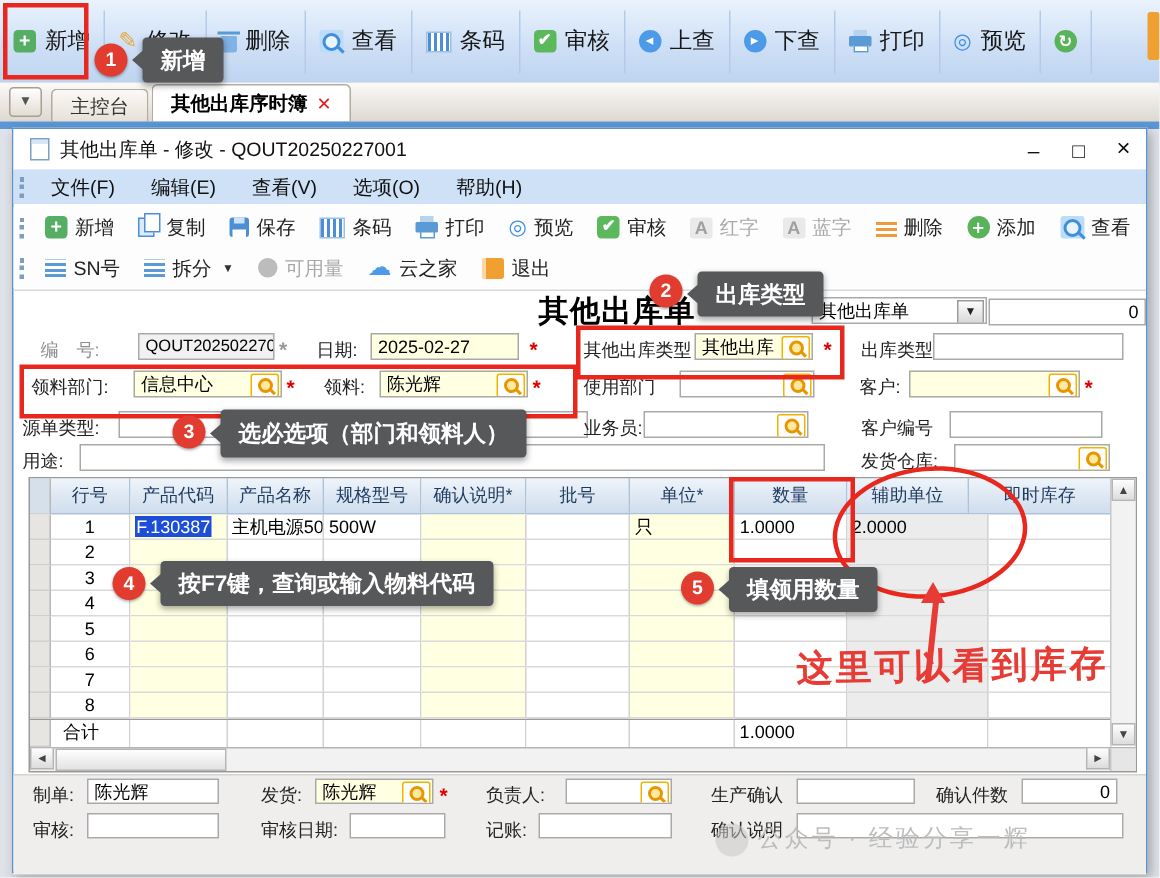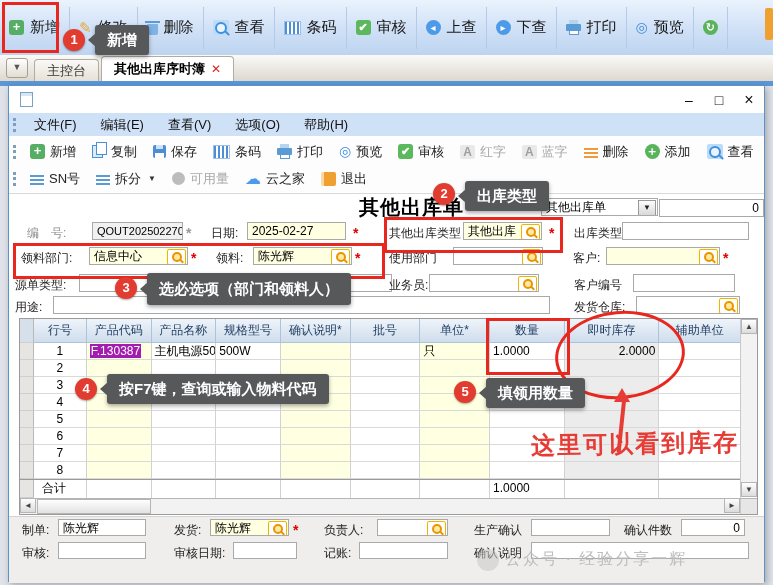"其他出库单 - 修改 - QOUT20250227001" span { html: none -> <span>其他出库单 - 修改 - QOUT20250227001</span> }
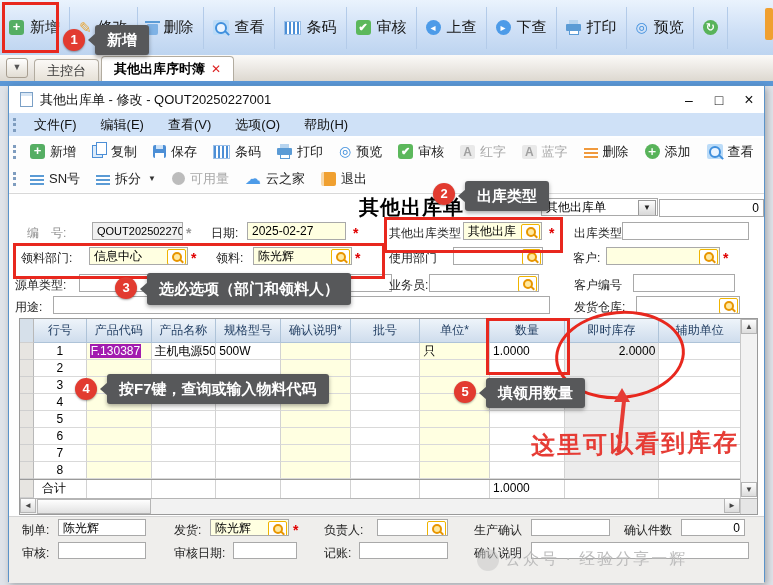"即时库存" div.gh { order: before "辅助单位" -> after "辅助单位" }
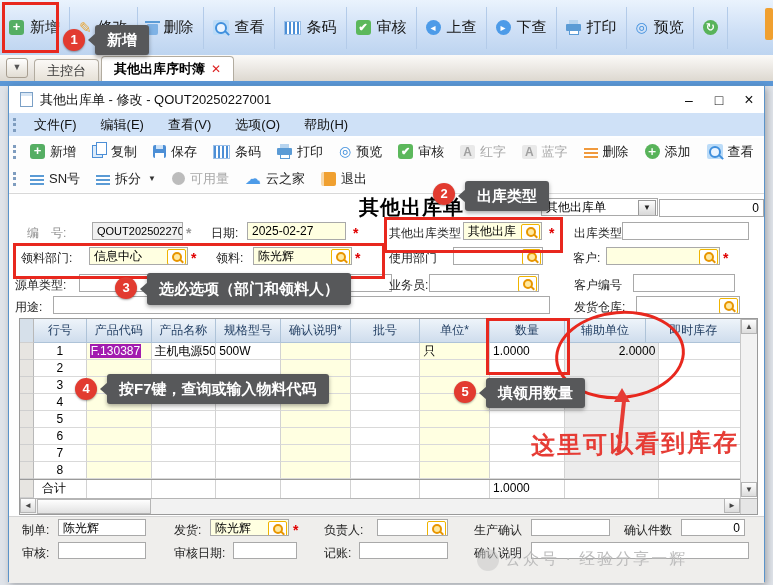"F.130387" .sel { background: #a21caf -> #1d4ed8 }
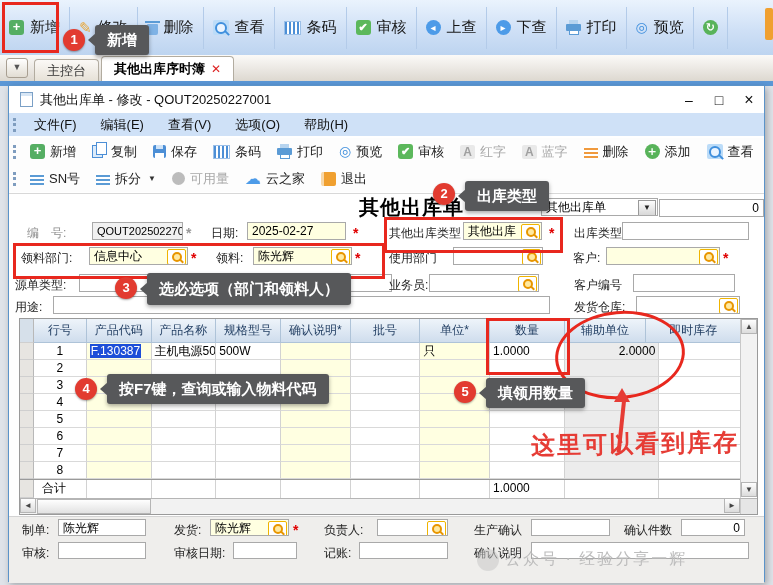"2.0000" .cw8 { text-align: right -> left }
